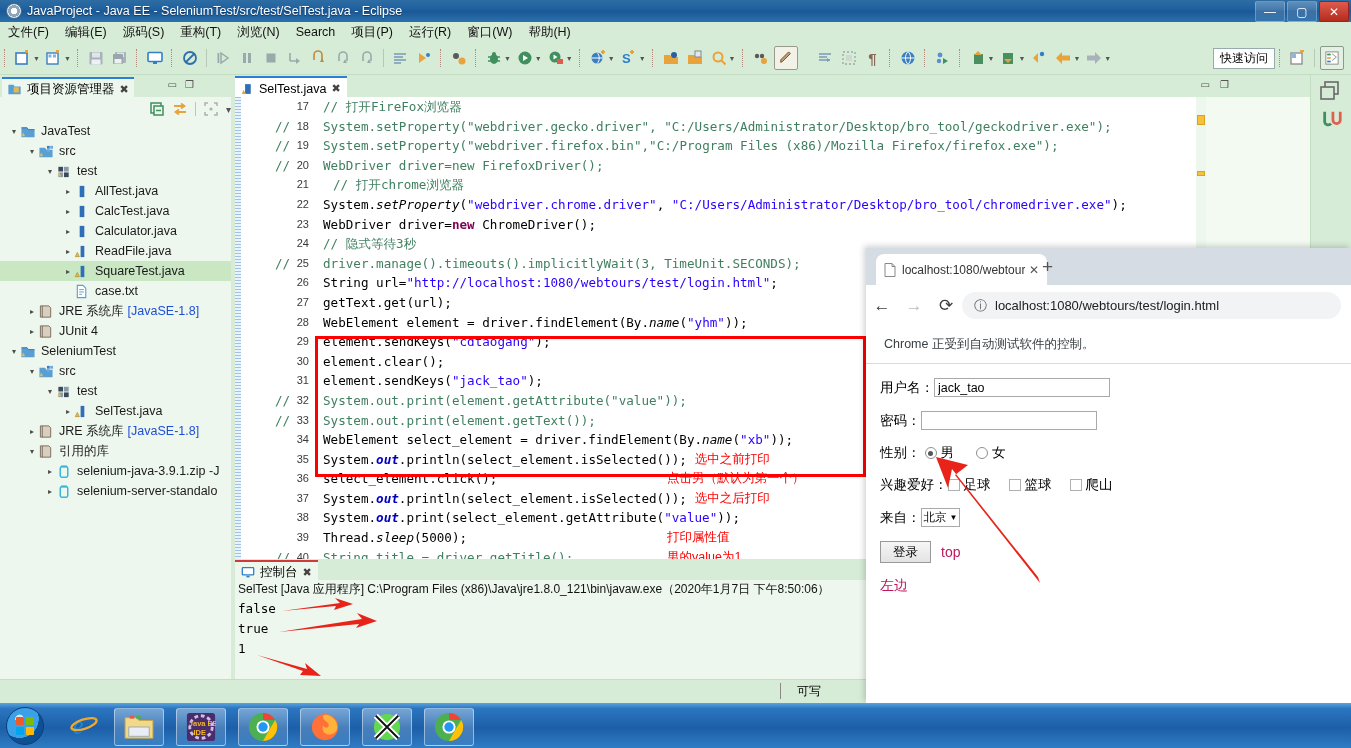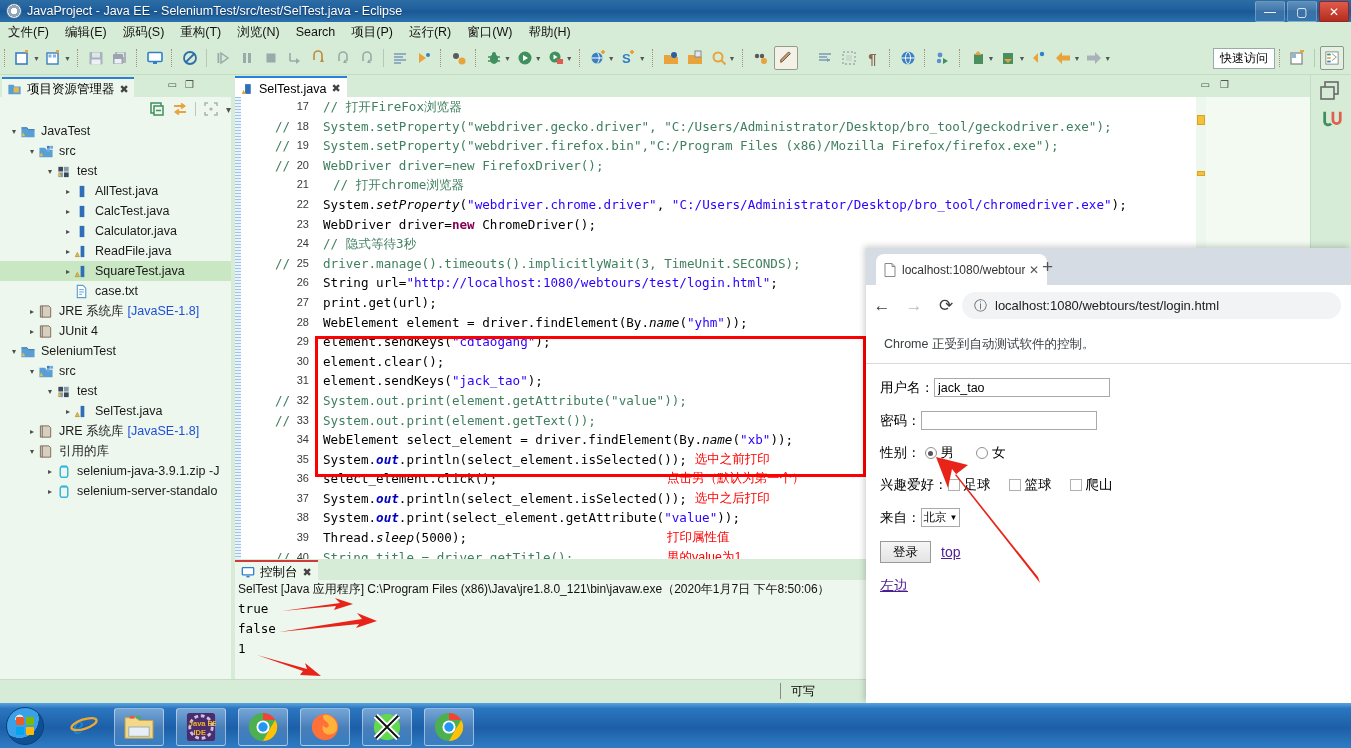"print.get(url);" span { text: print.get -> getText.get }
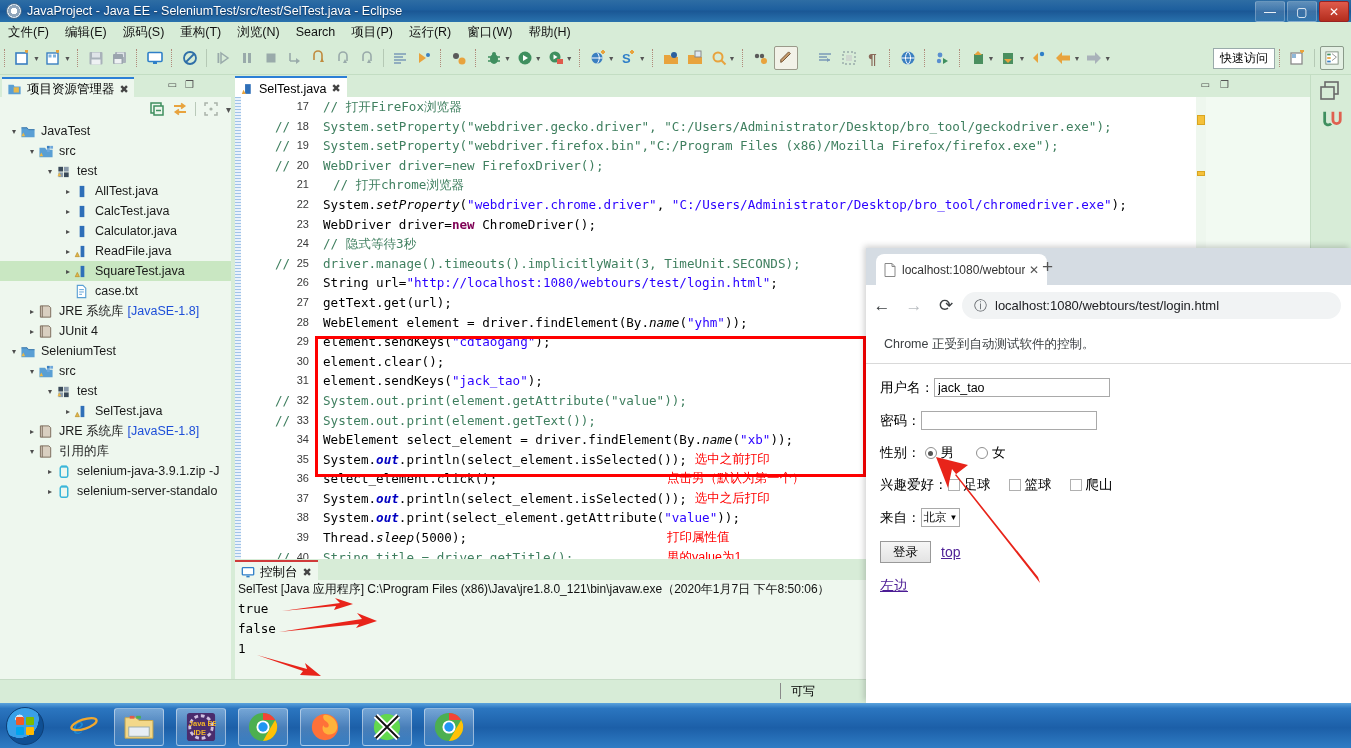"top" .lnk { color: #4c1d95 -> #be185d; text-decoration: underline -> none }
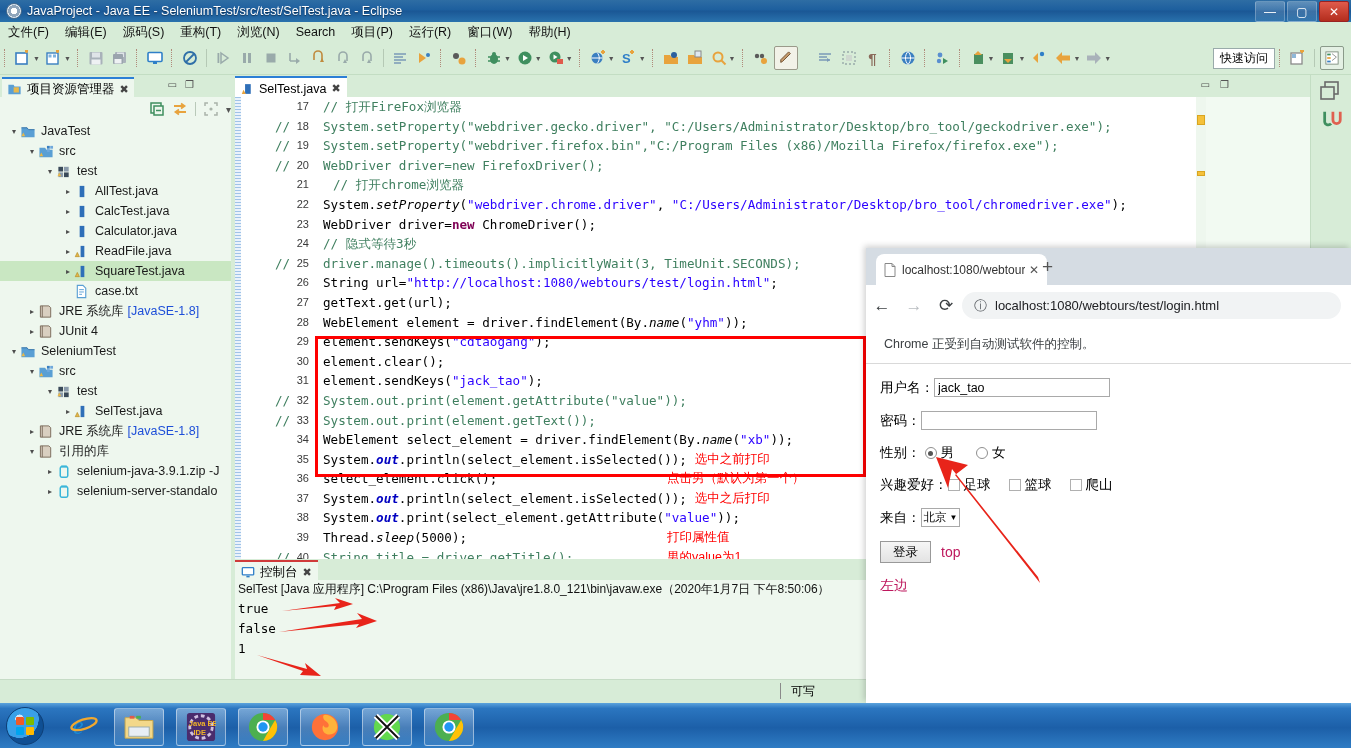"true" div { order: before "false" -> after "false" }
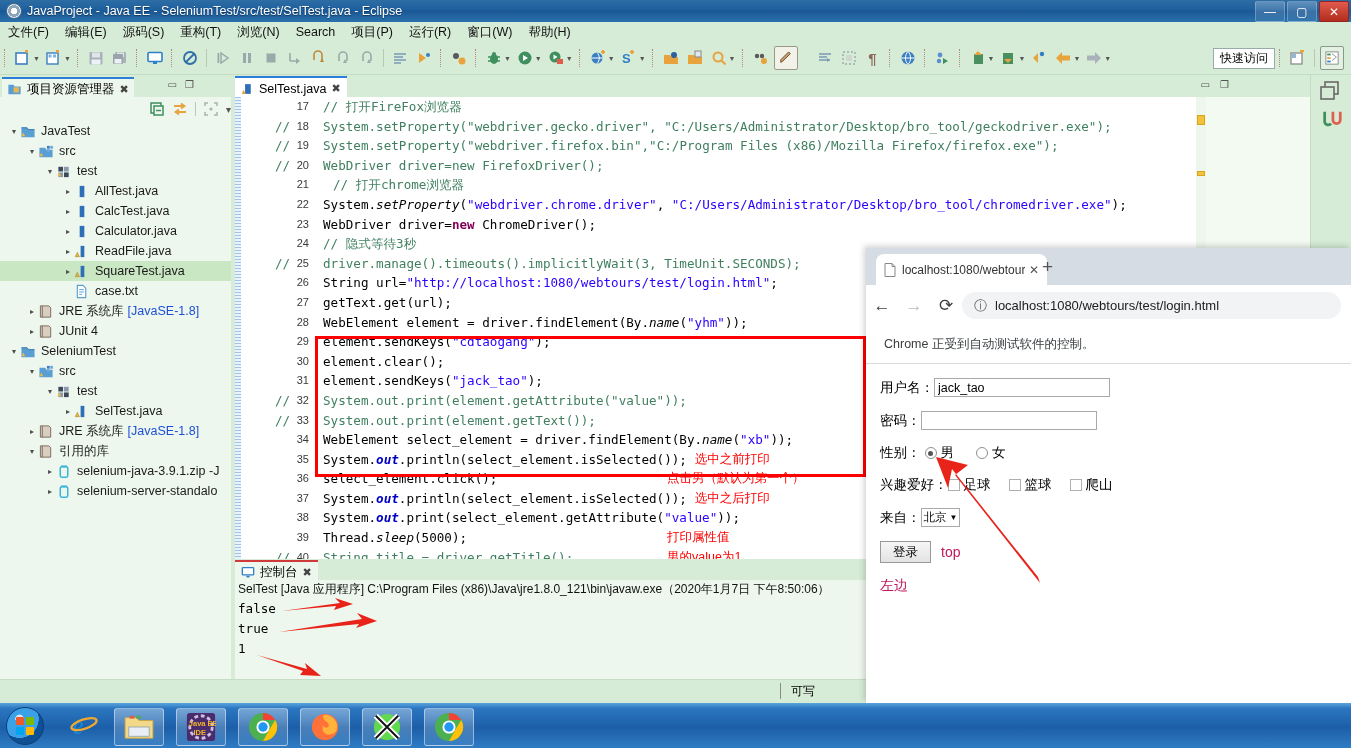"可写" #sb-writable { padding-left: 10px -> 16px }
